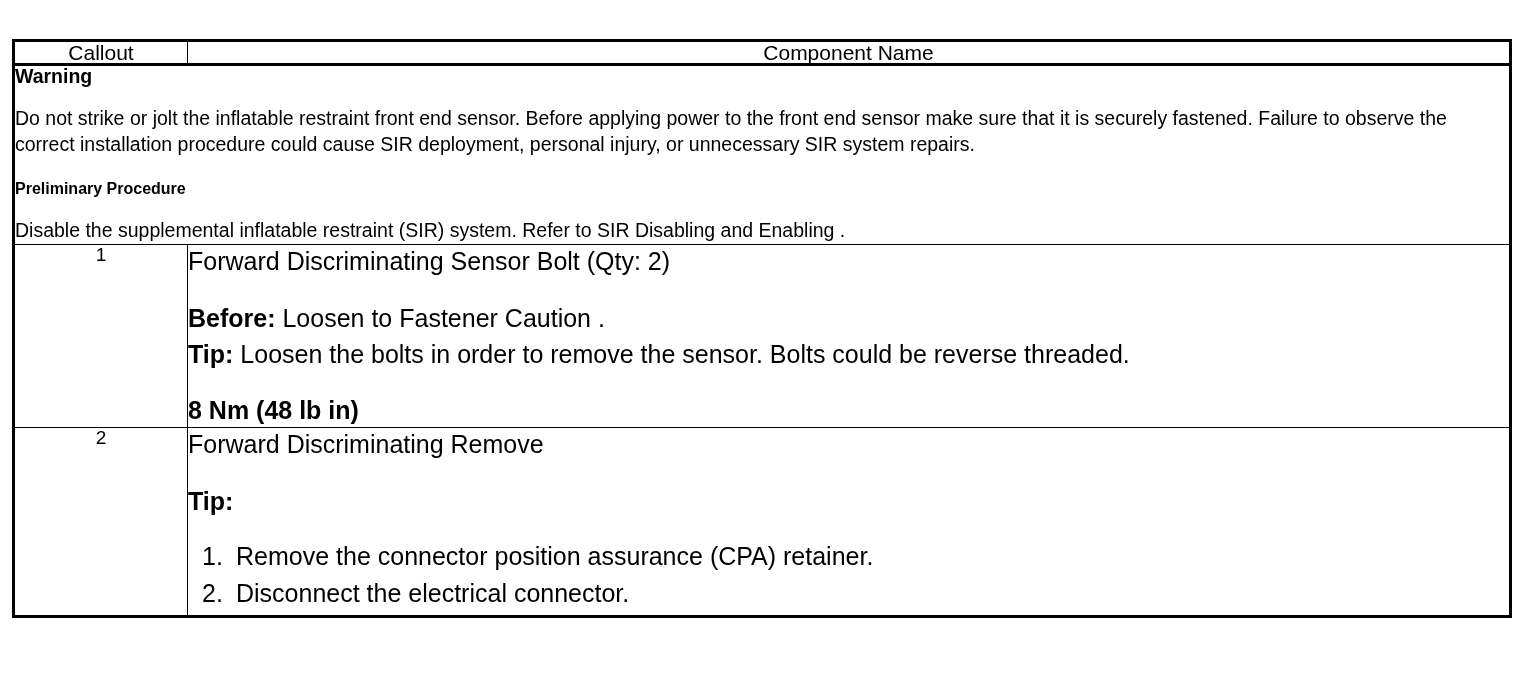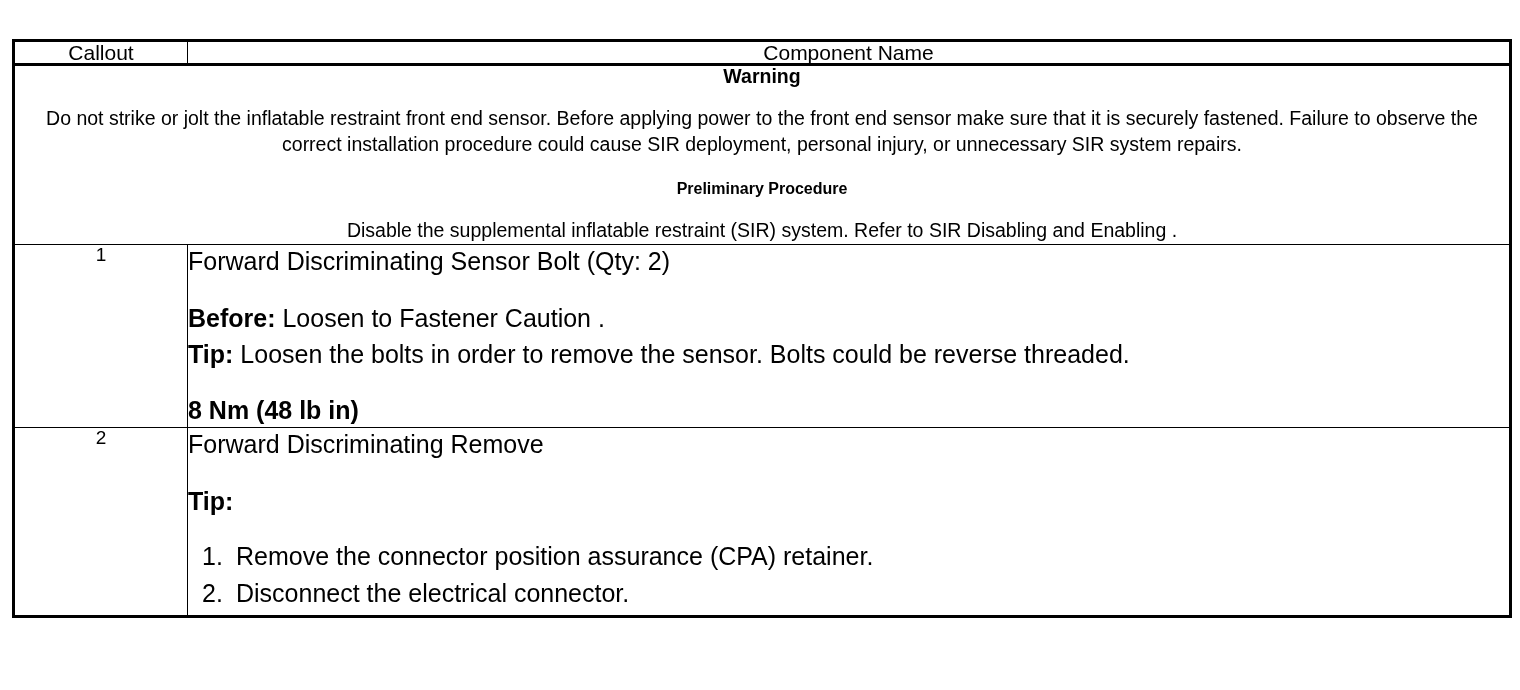"Warning" .warn-cell { text-align: center -> none }
